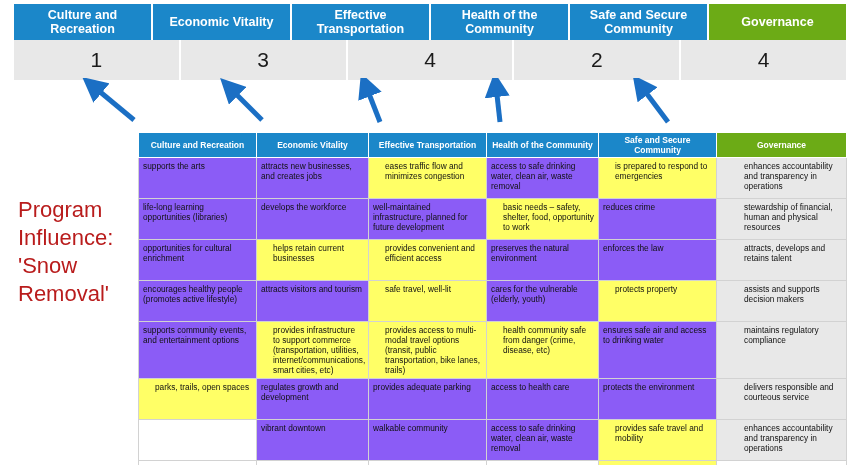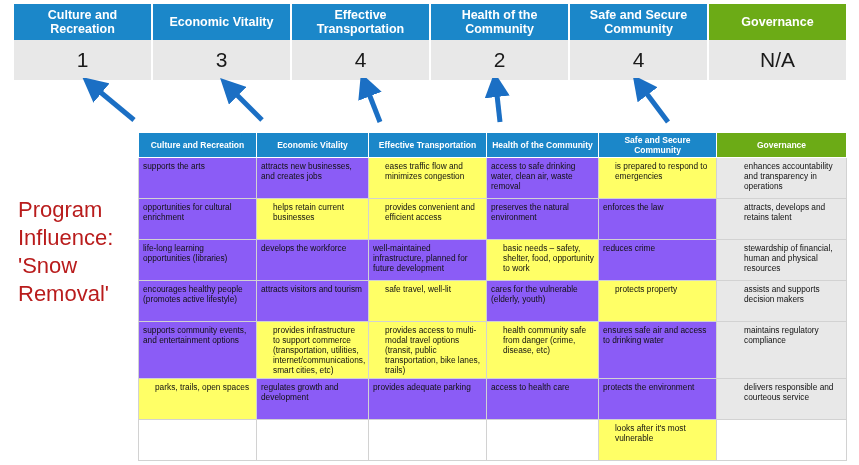"N/A" div.score-cell { html: <div>N/A</div> -> none }
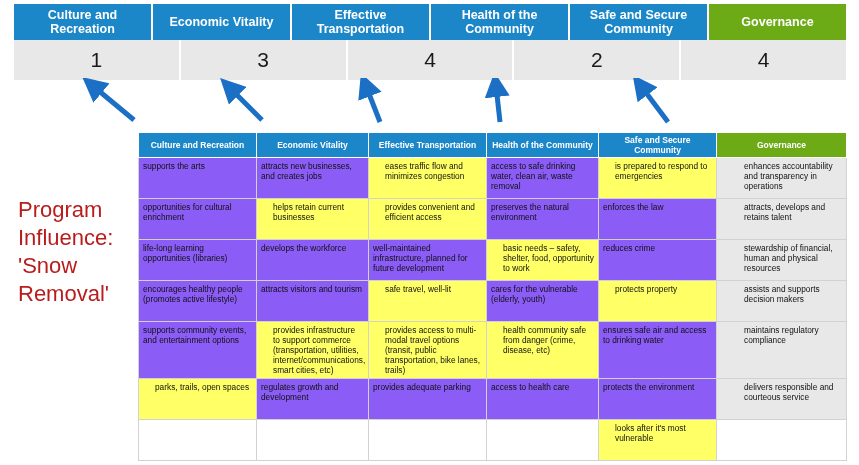"opportunities for cultural enrichment" tr { order: before "life-long learning opportunities" -> after "life-long learning opportunities" }
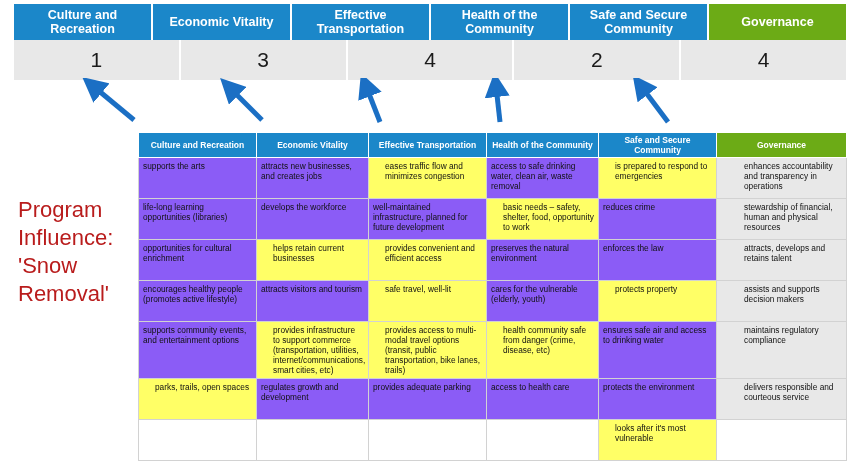"vibrant downtown" tr { html: none -> <tr> <td></td> <td>vibrant downtown</td> <td>walkable community</td> <td>access to safe drinking water, clean air, waste removal</td> <td>provides safe travel and mobility</td> <td>enhances accountability and transparency in operations</td> </tr> }
